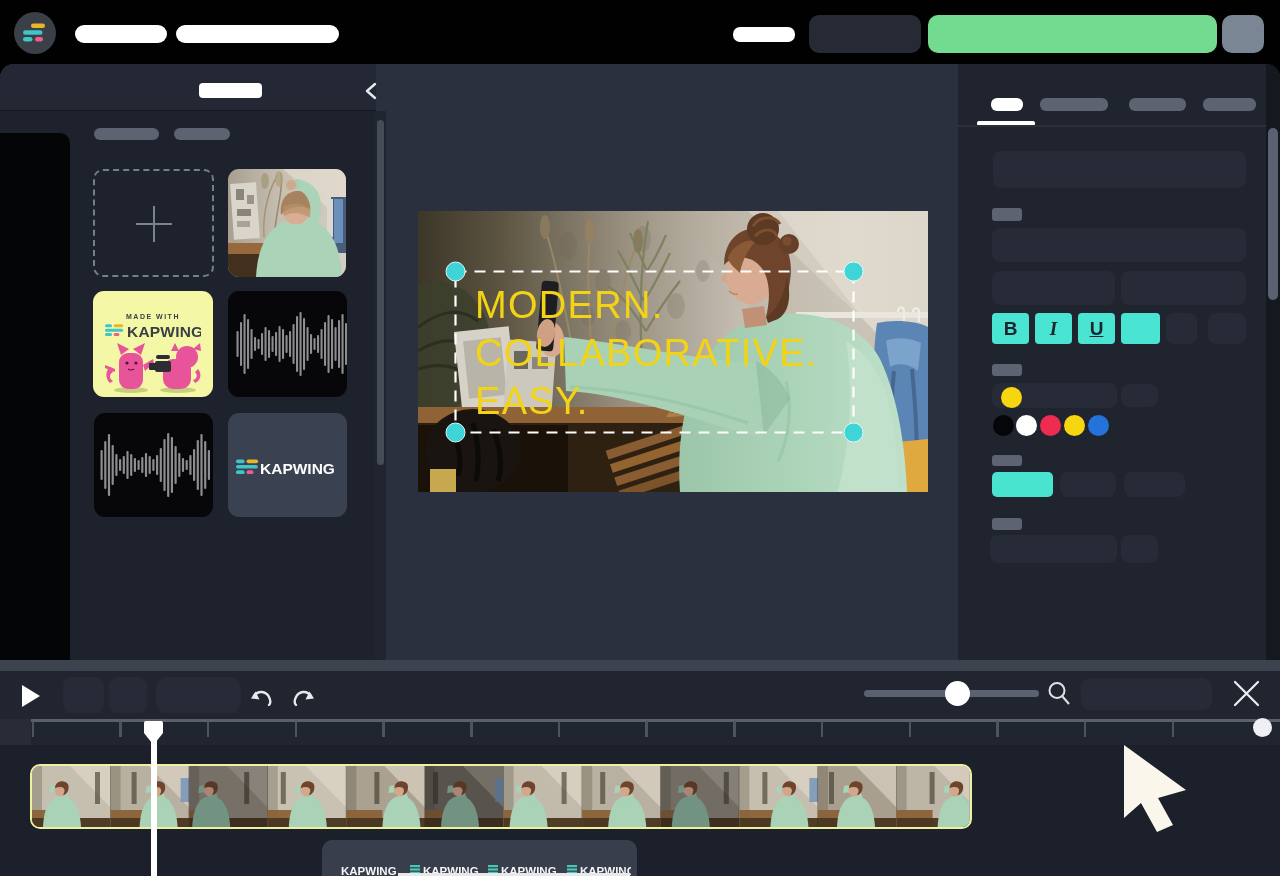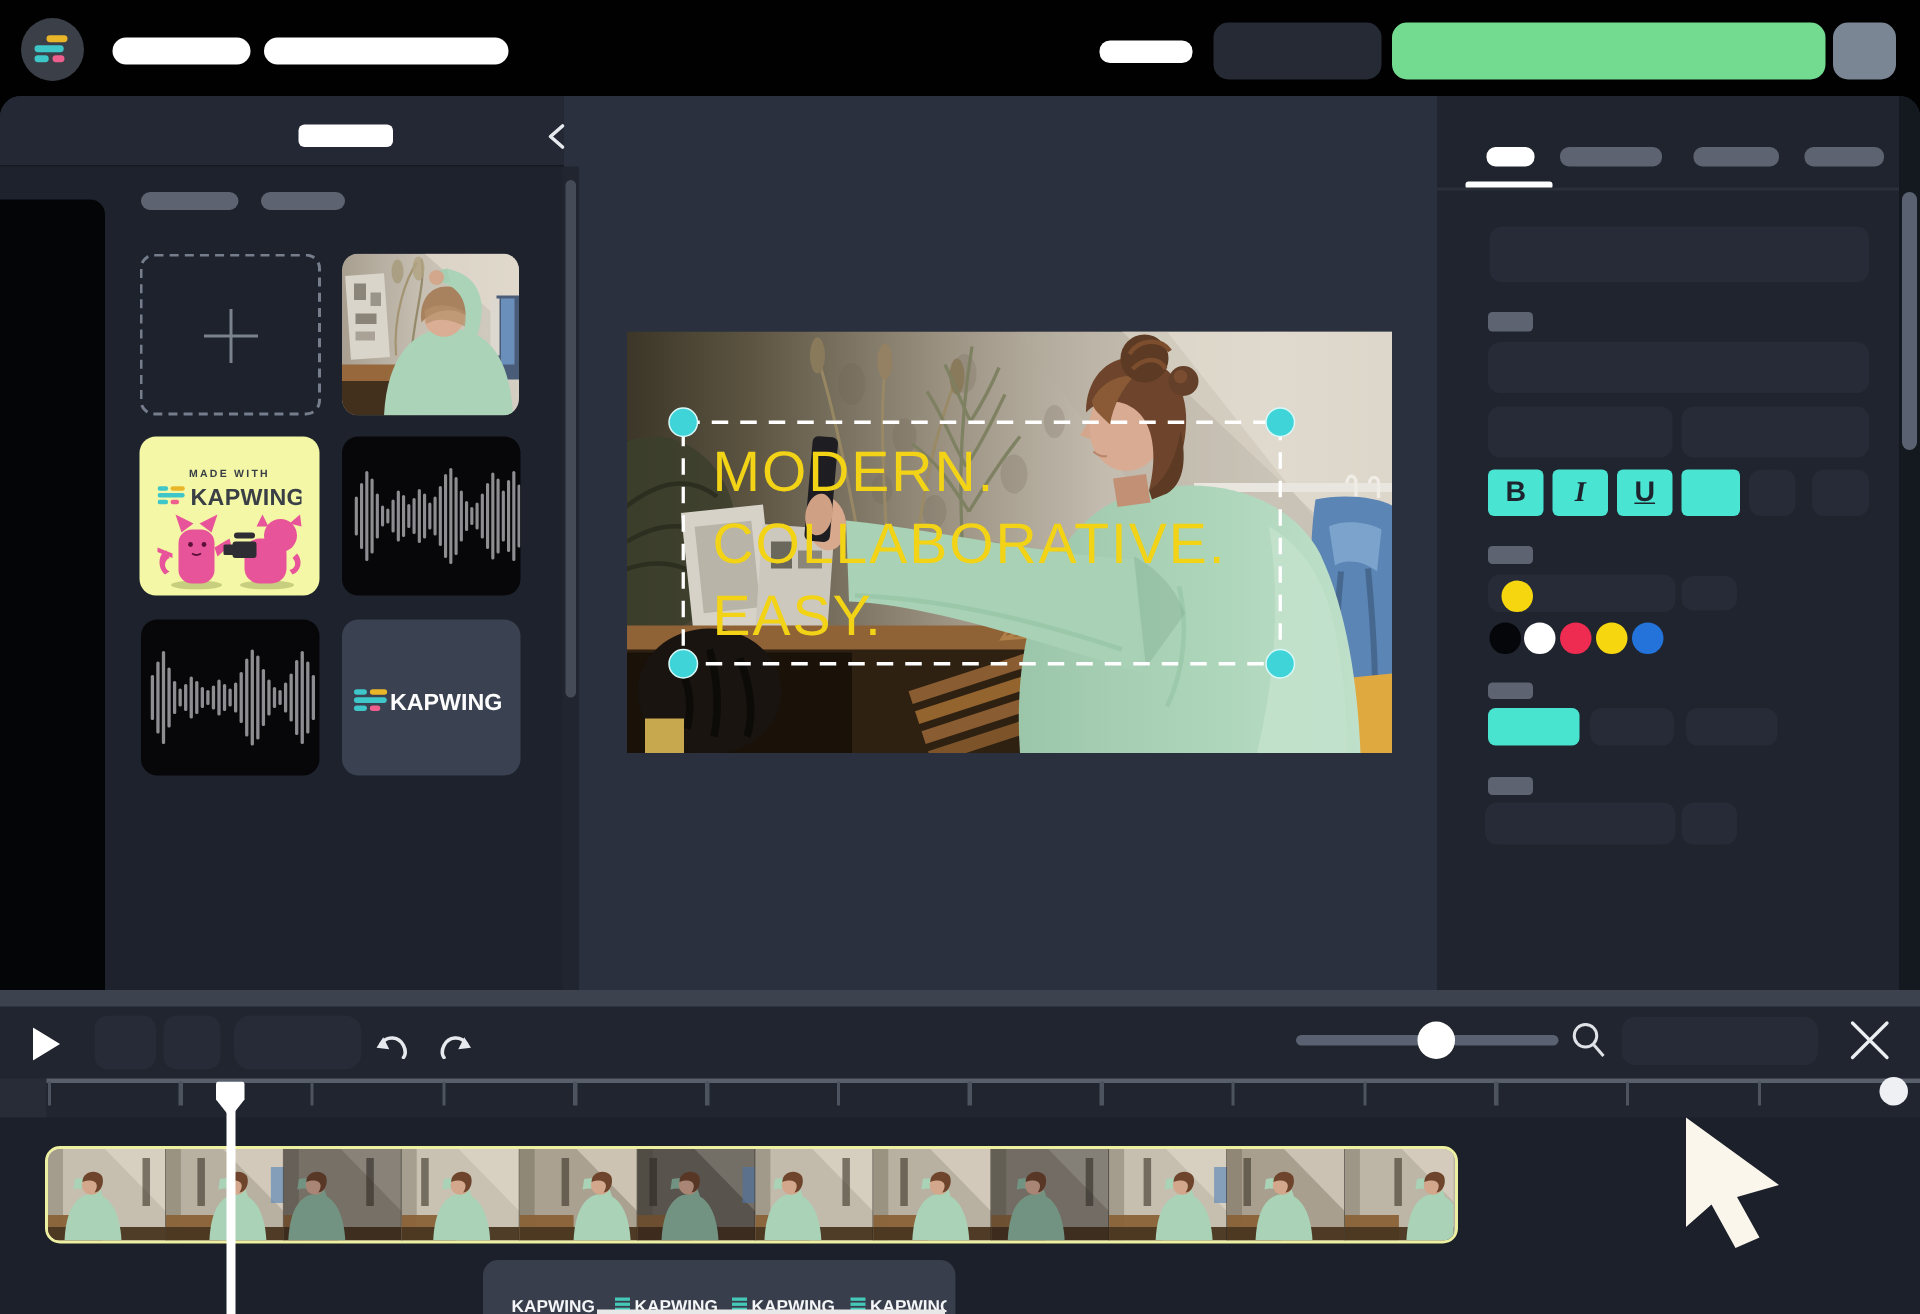"MODERN." .video { top: 157px -> 147px }
